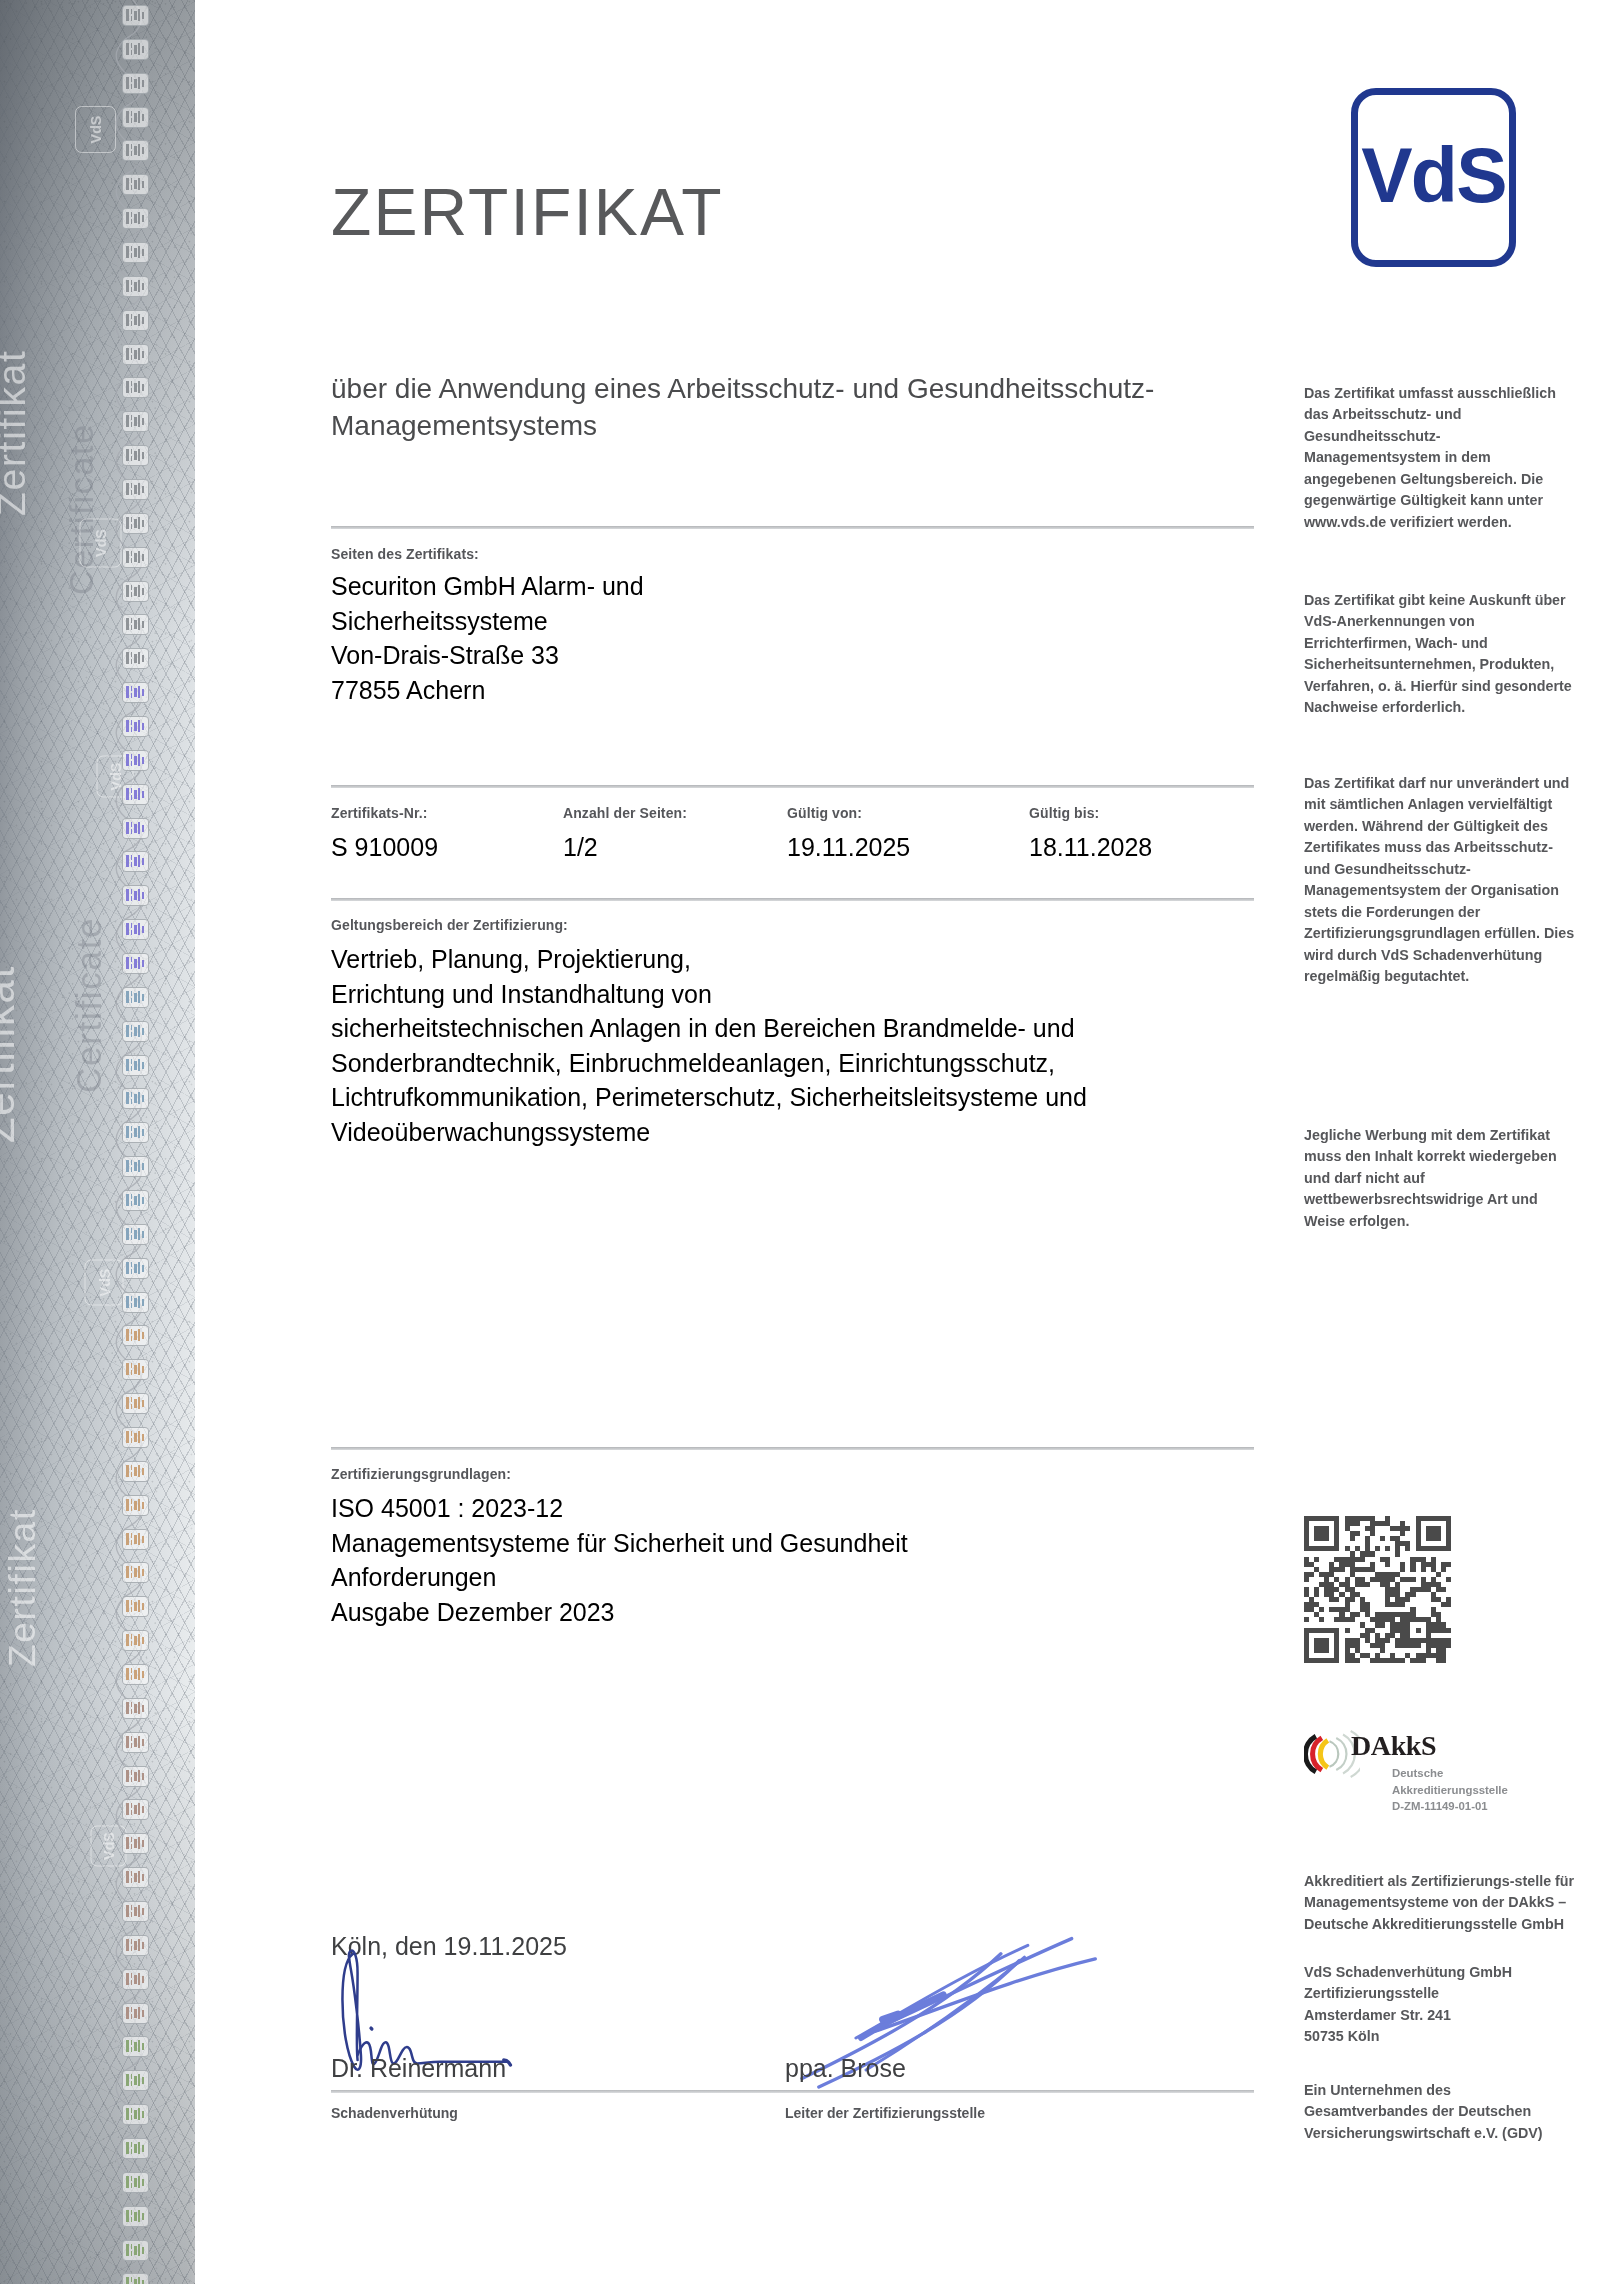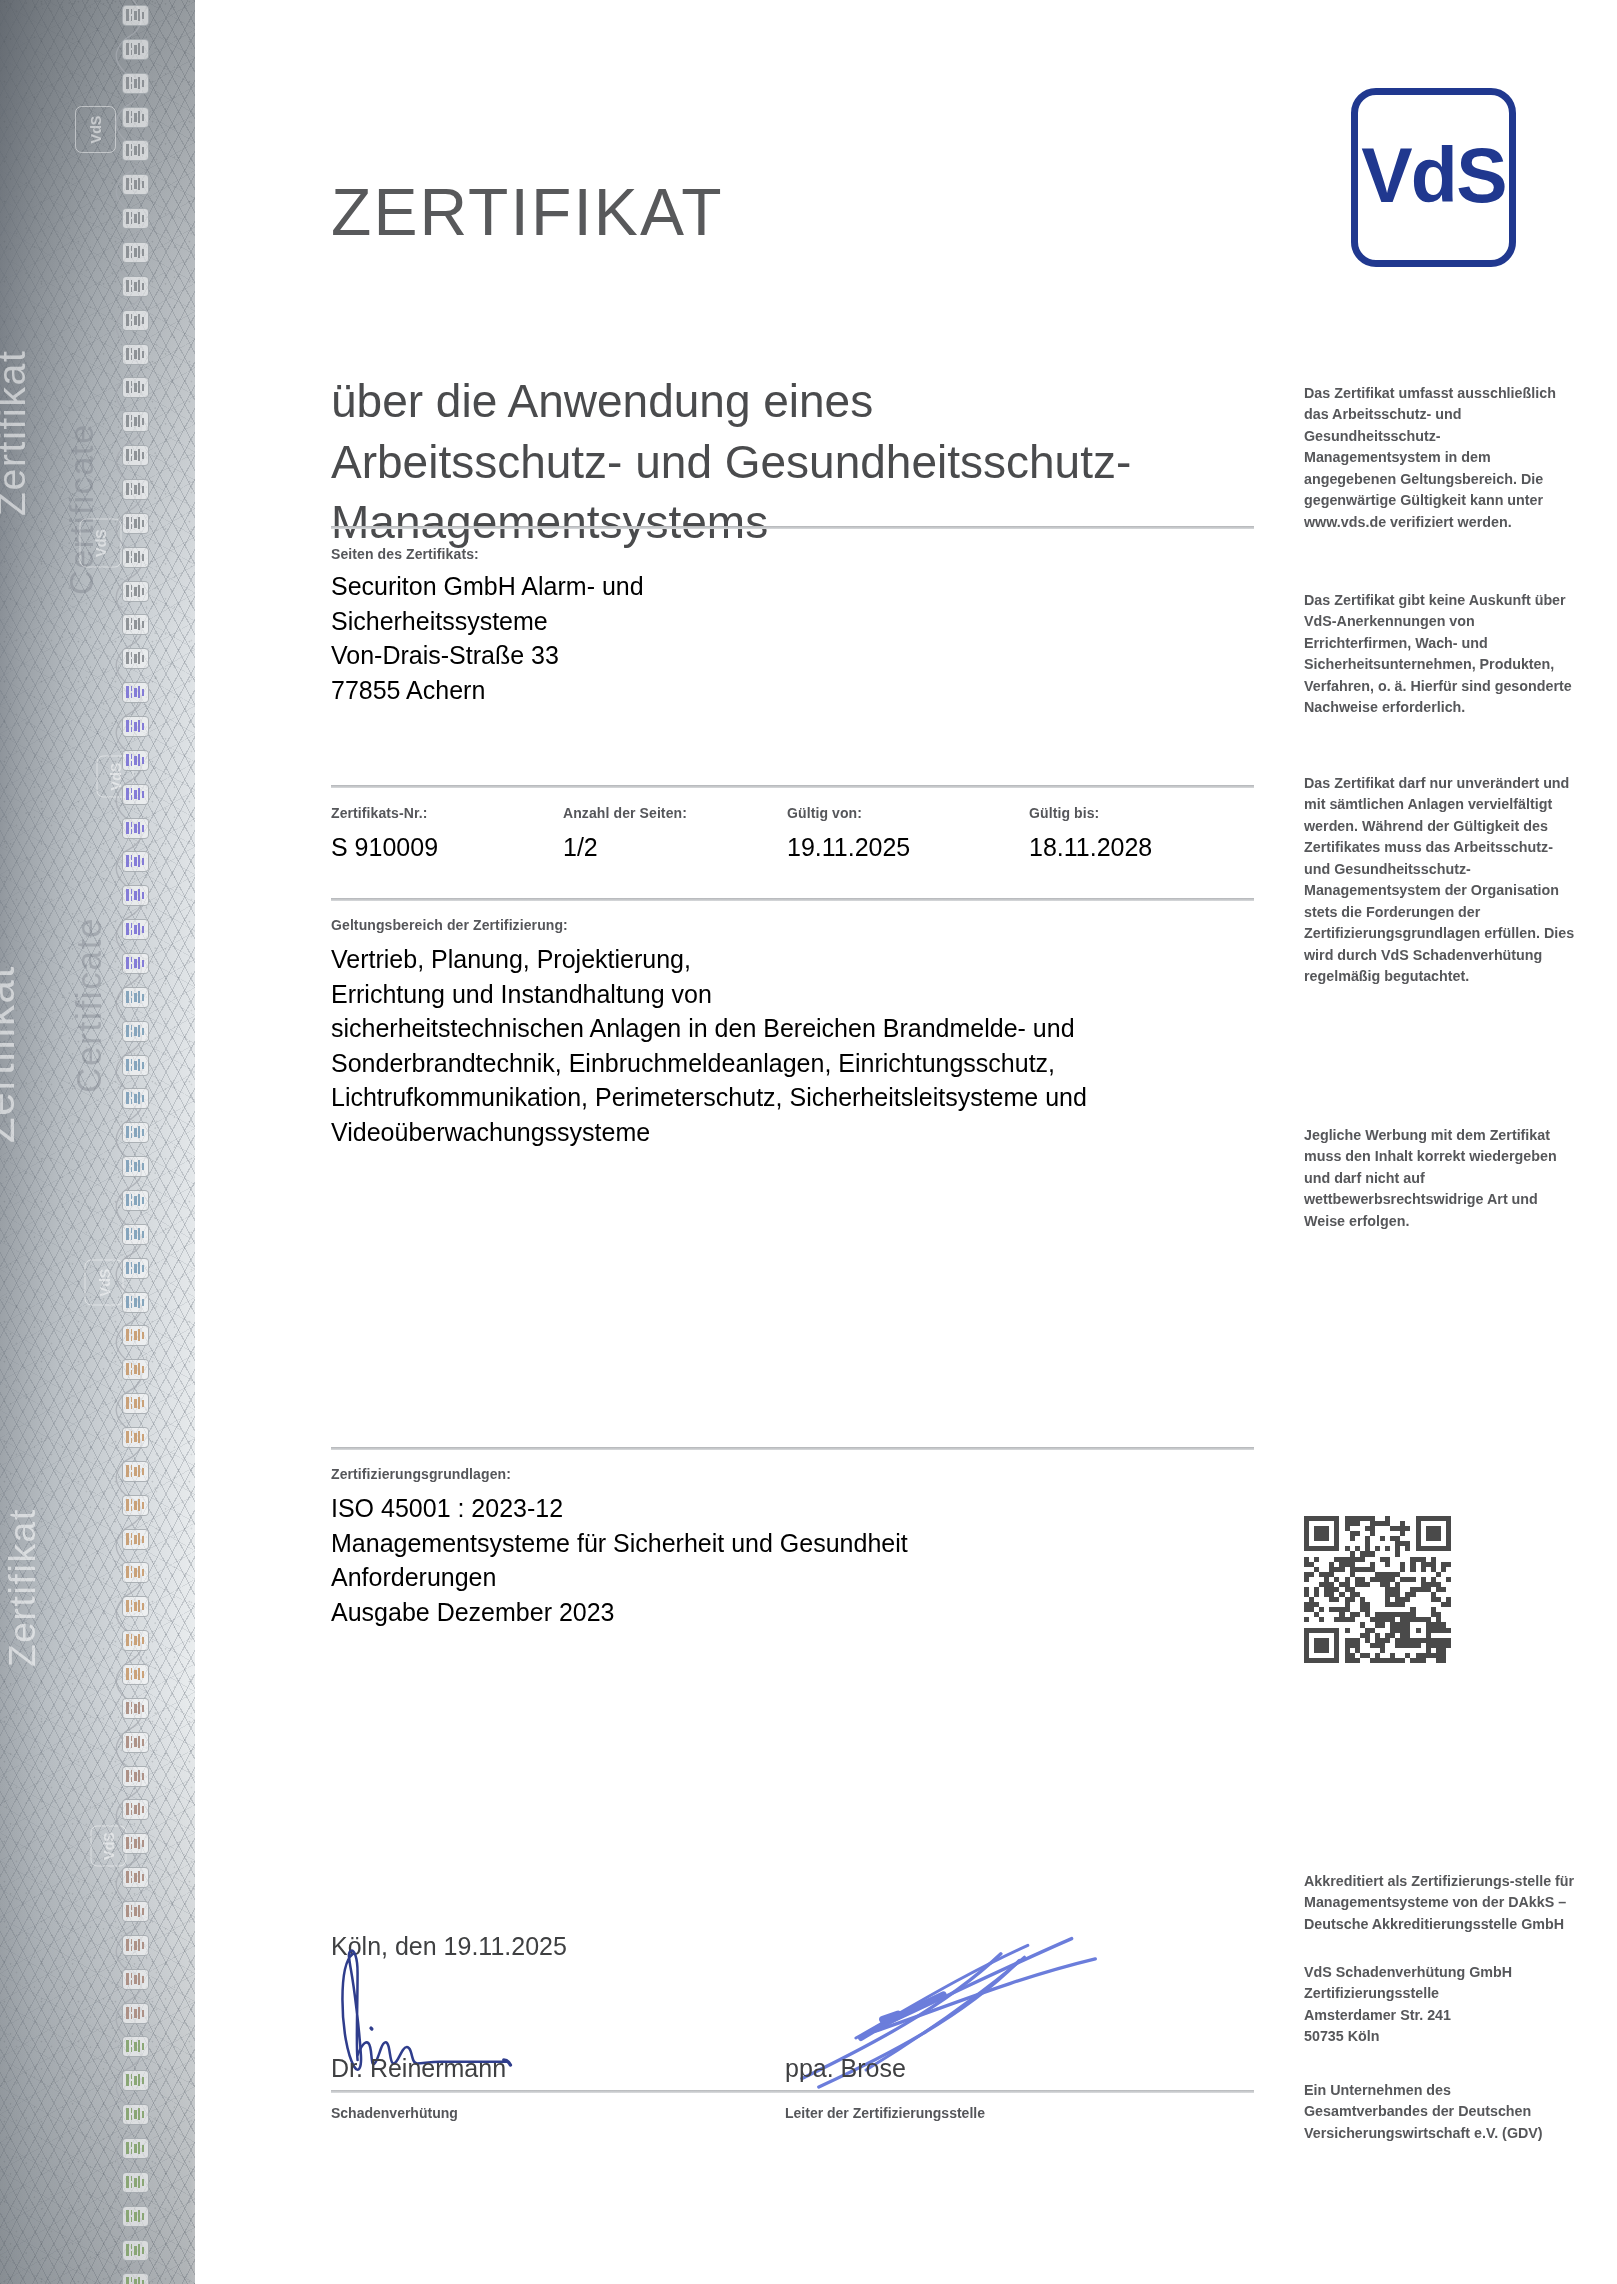"über die Anwendung eines Arbeitsschutz-" .subtitle { font-size: 46px -> 28px }
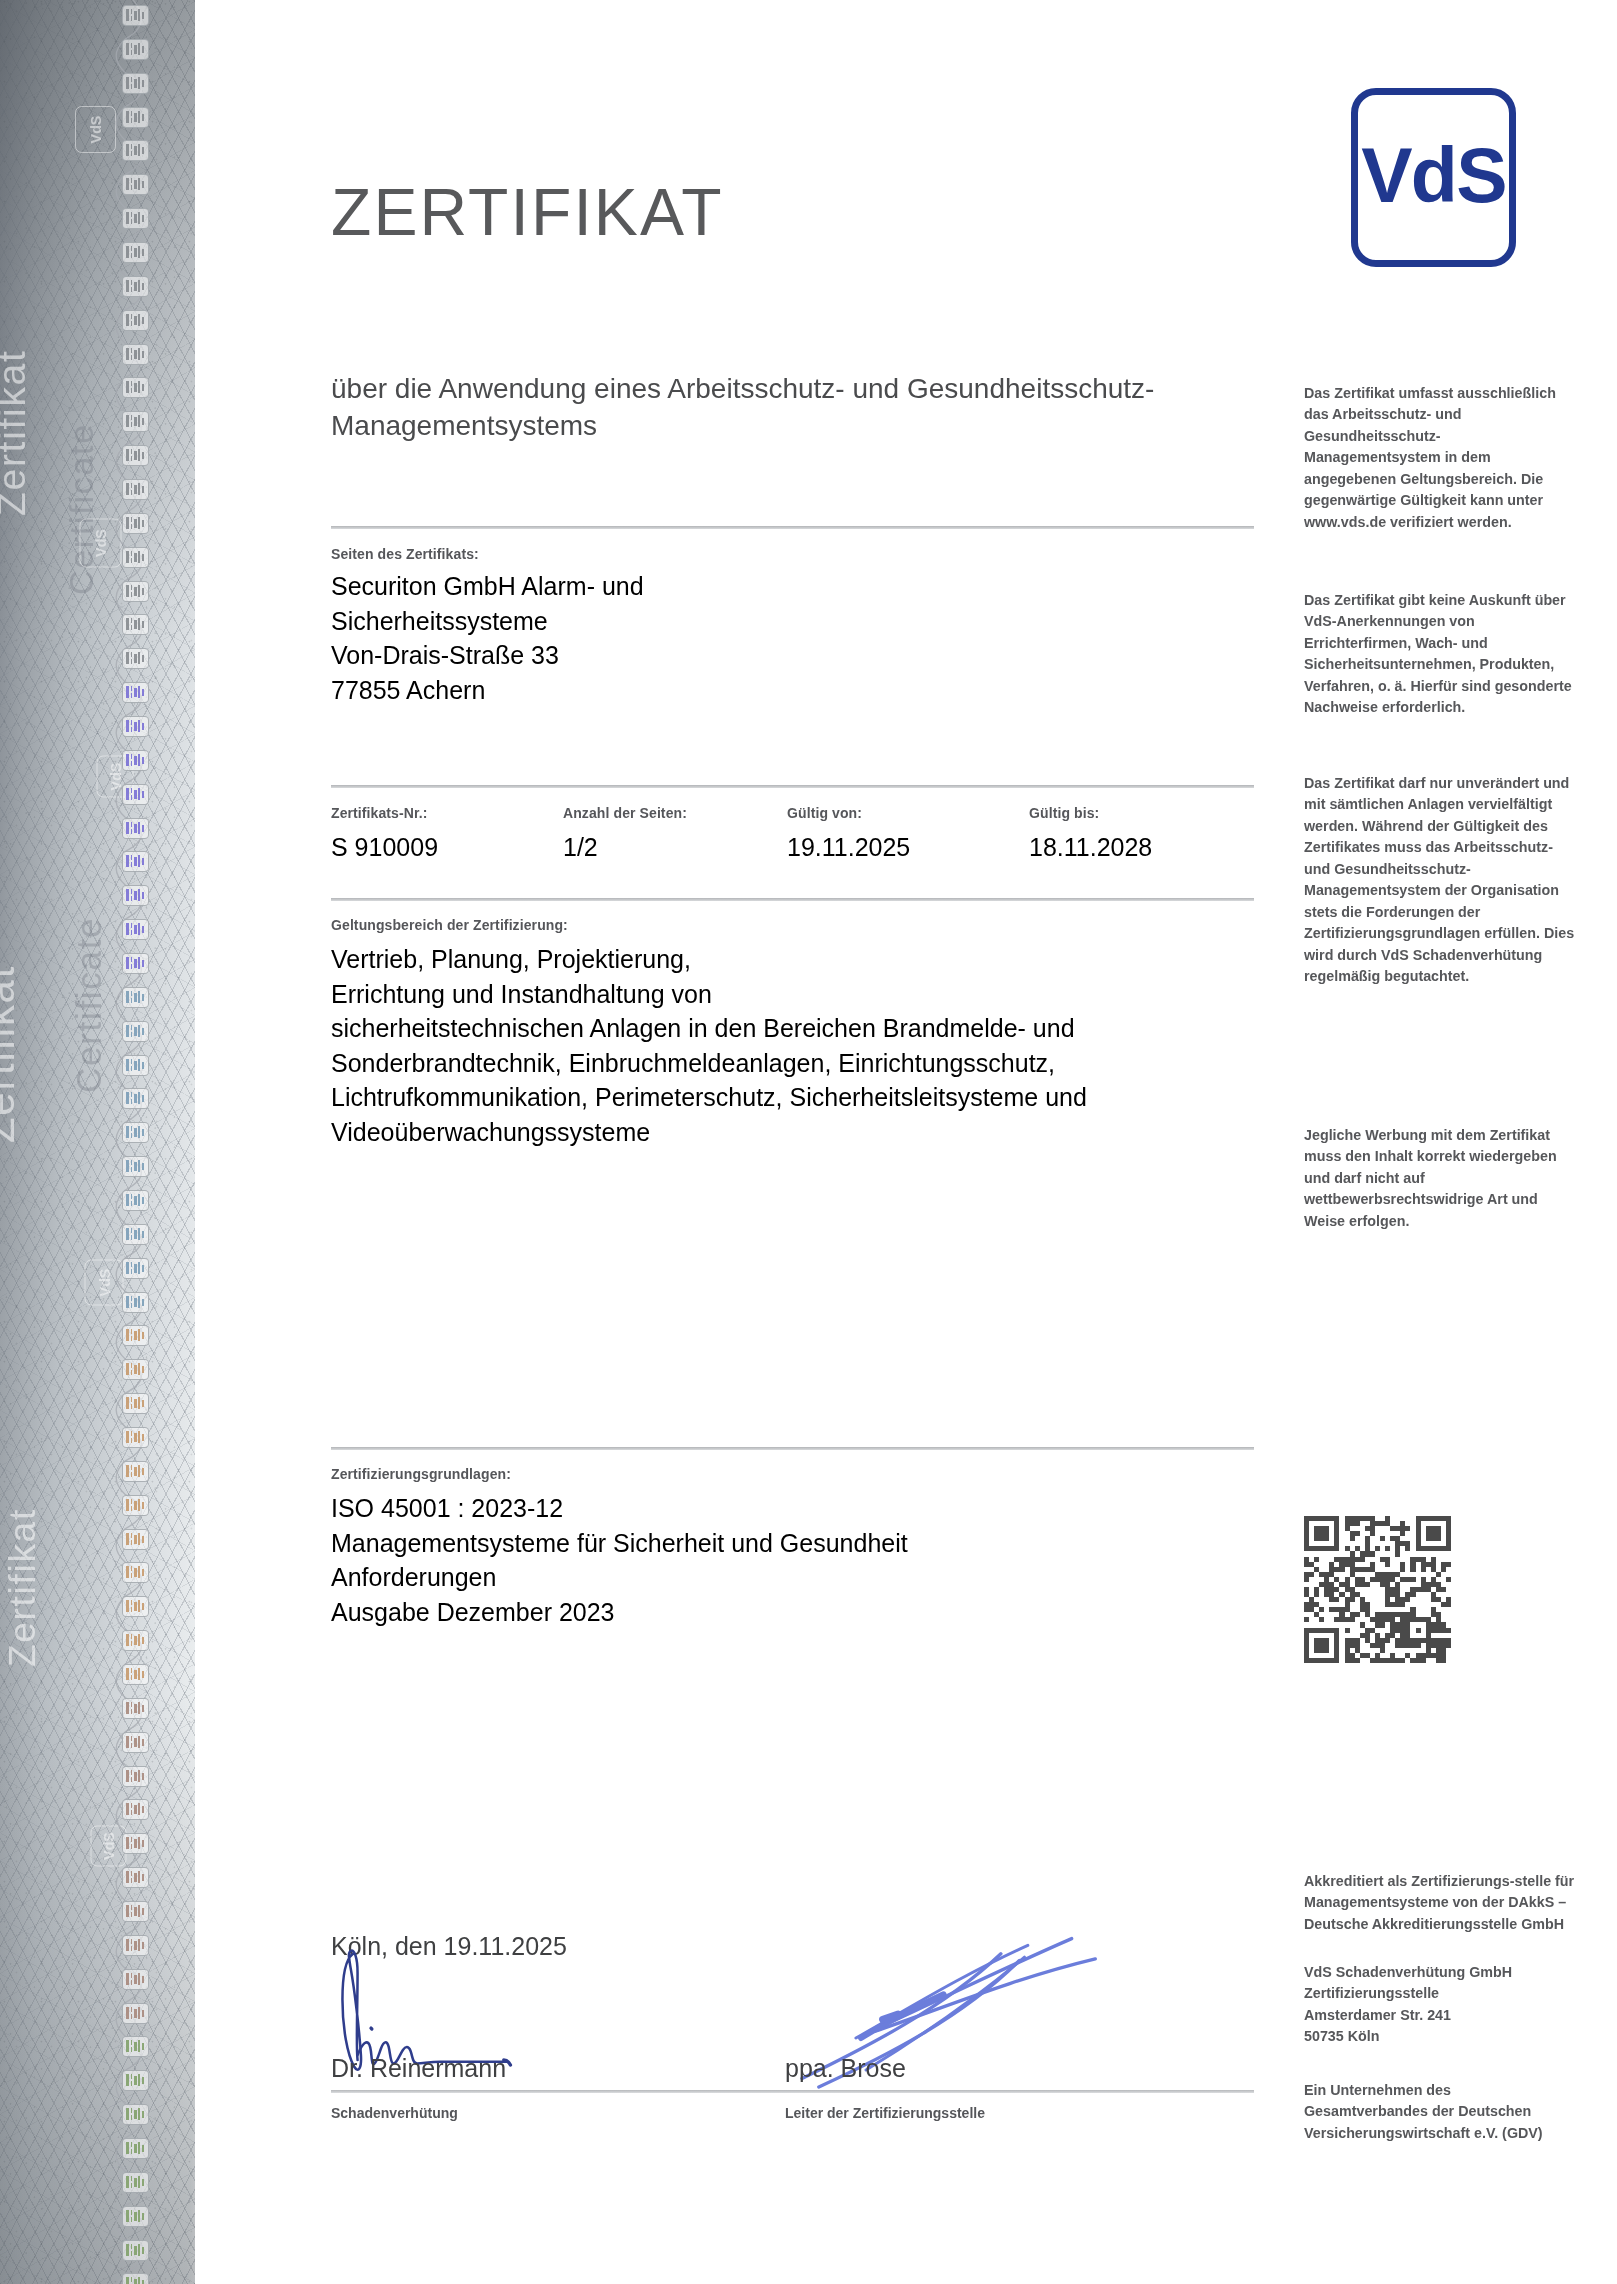"DAkkS" div.dakks { html: none -> <div> <svg> <g> <path></path> <path></path> <path></path> <path></path> </g> <path></path> <path></path> <path></path> </svg> <div>DAkkS</div> <div>Deutsche Akkreditierungsstelle D-ZM-11149-01-01</div> </div> }
